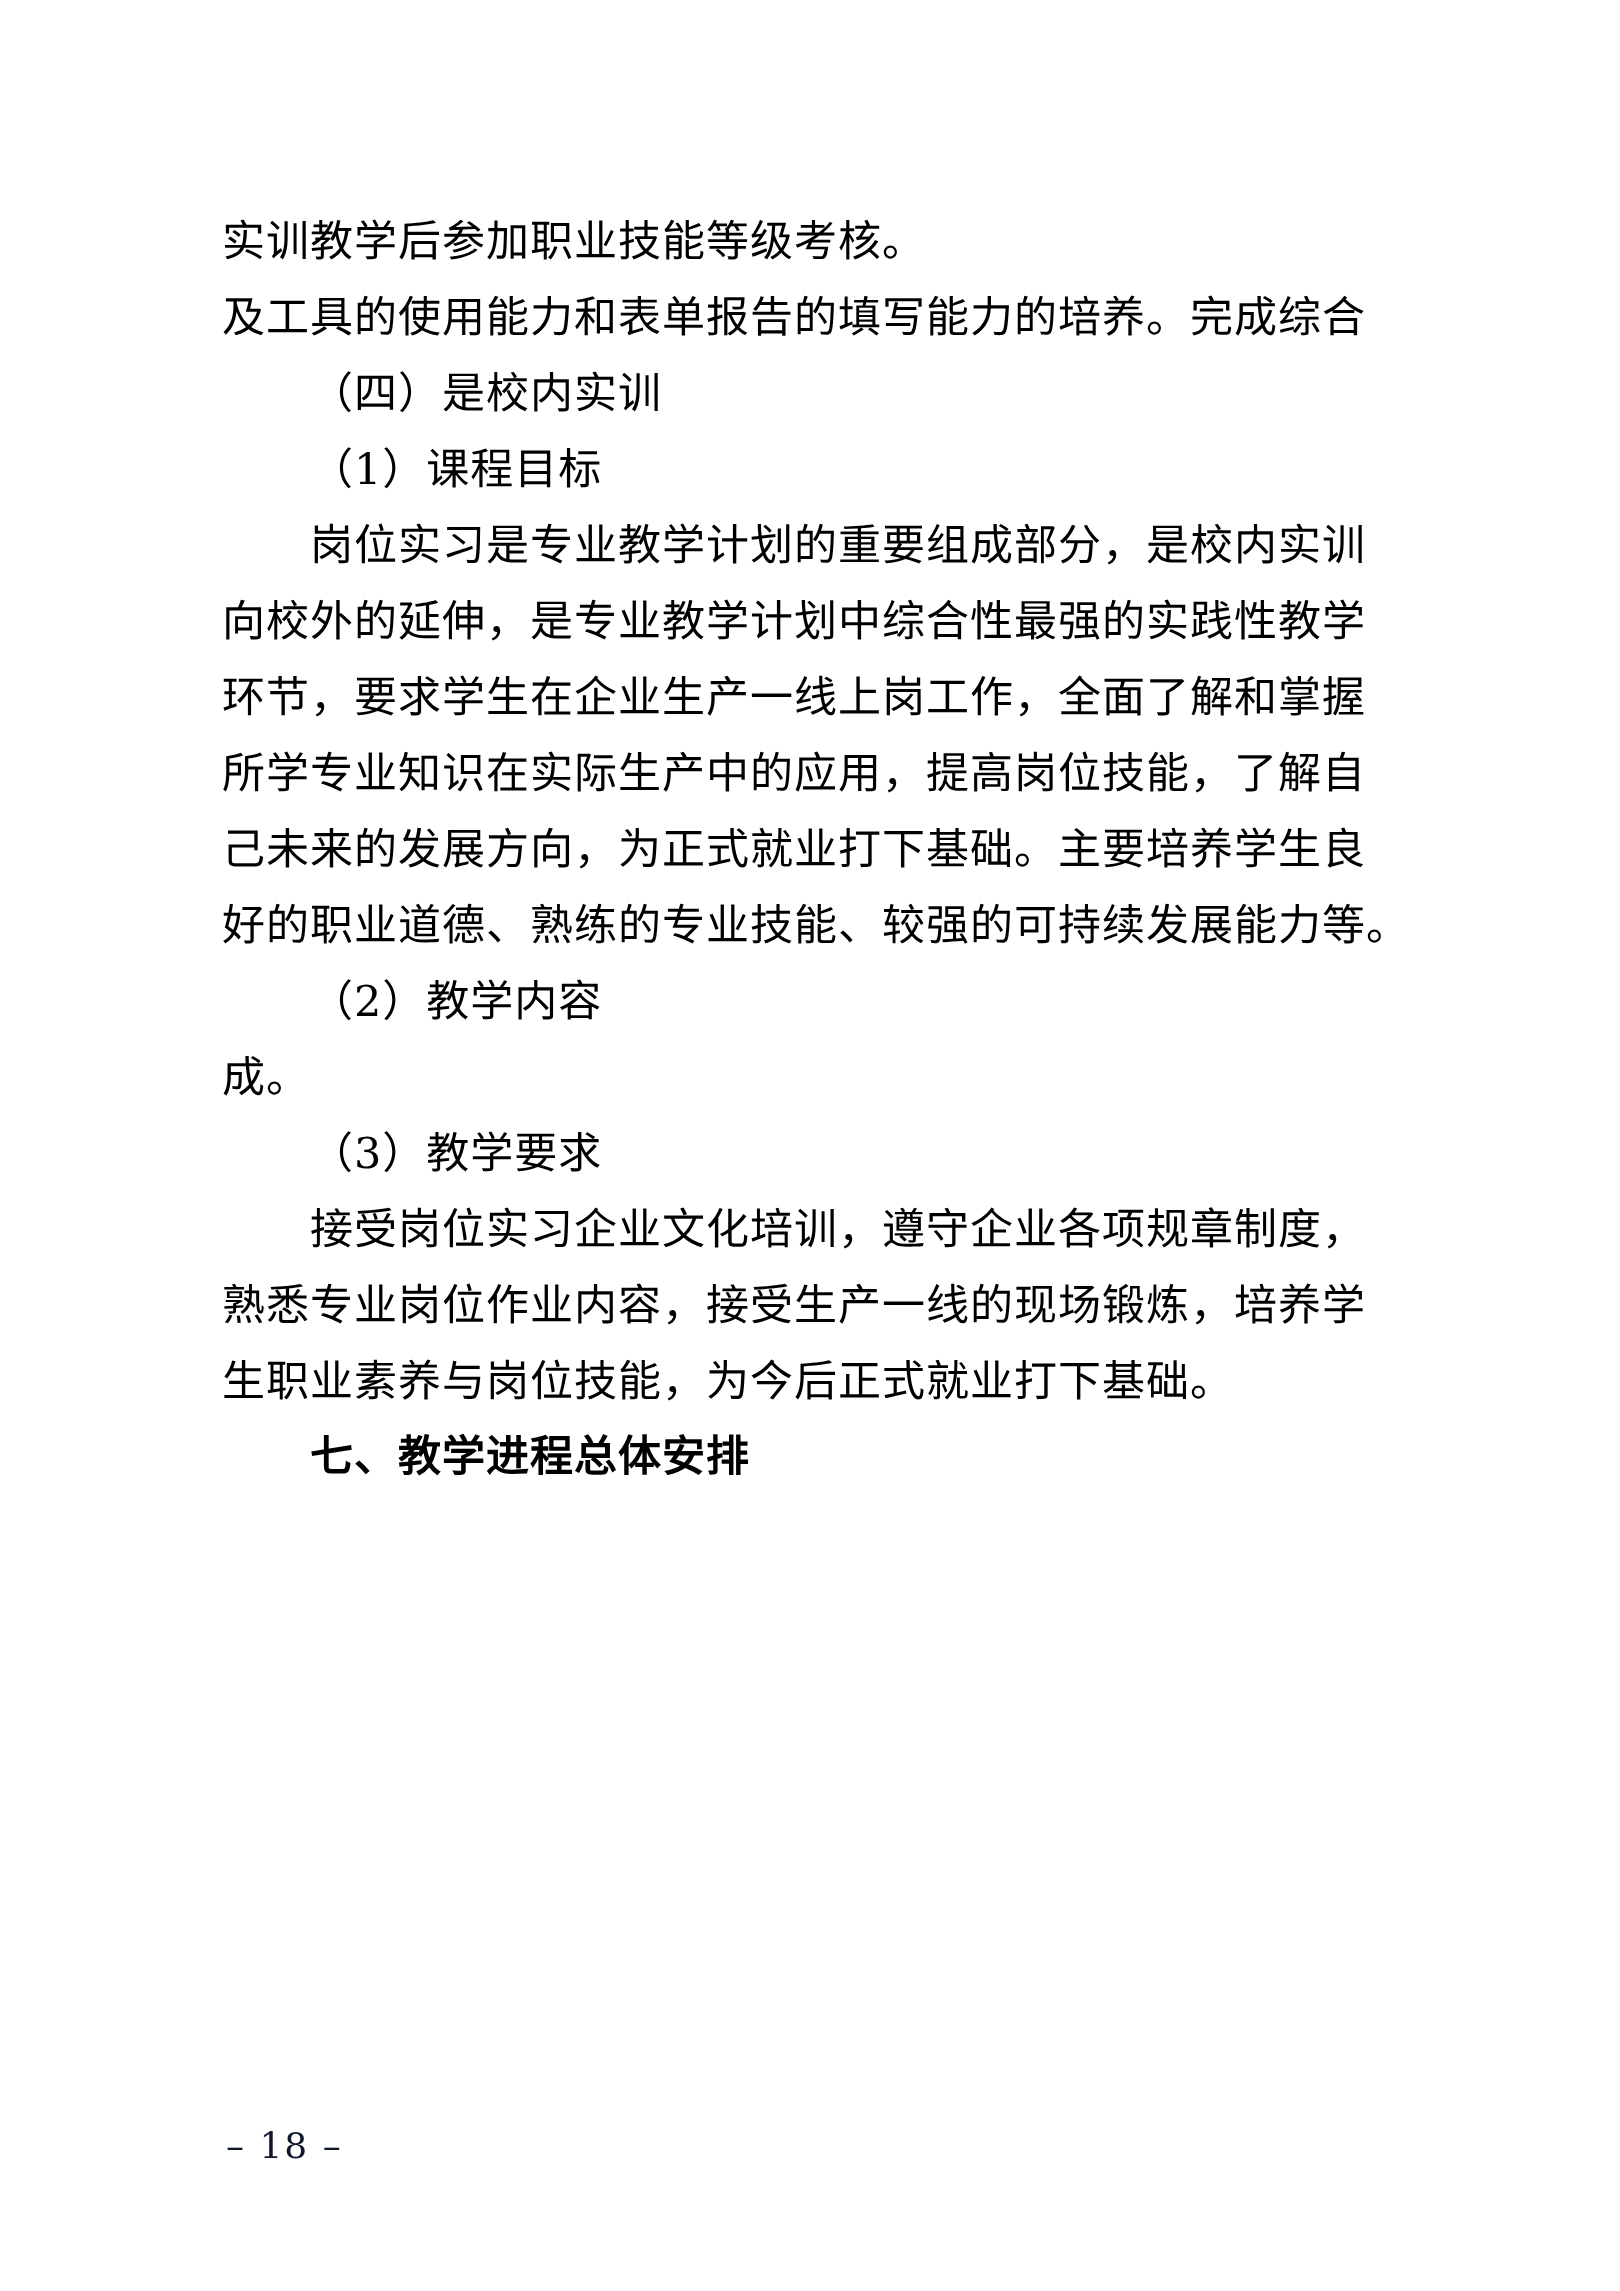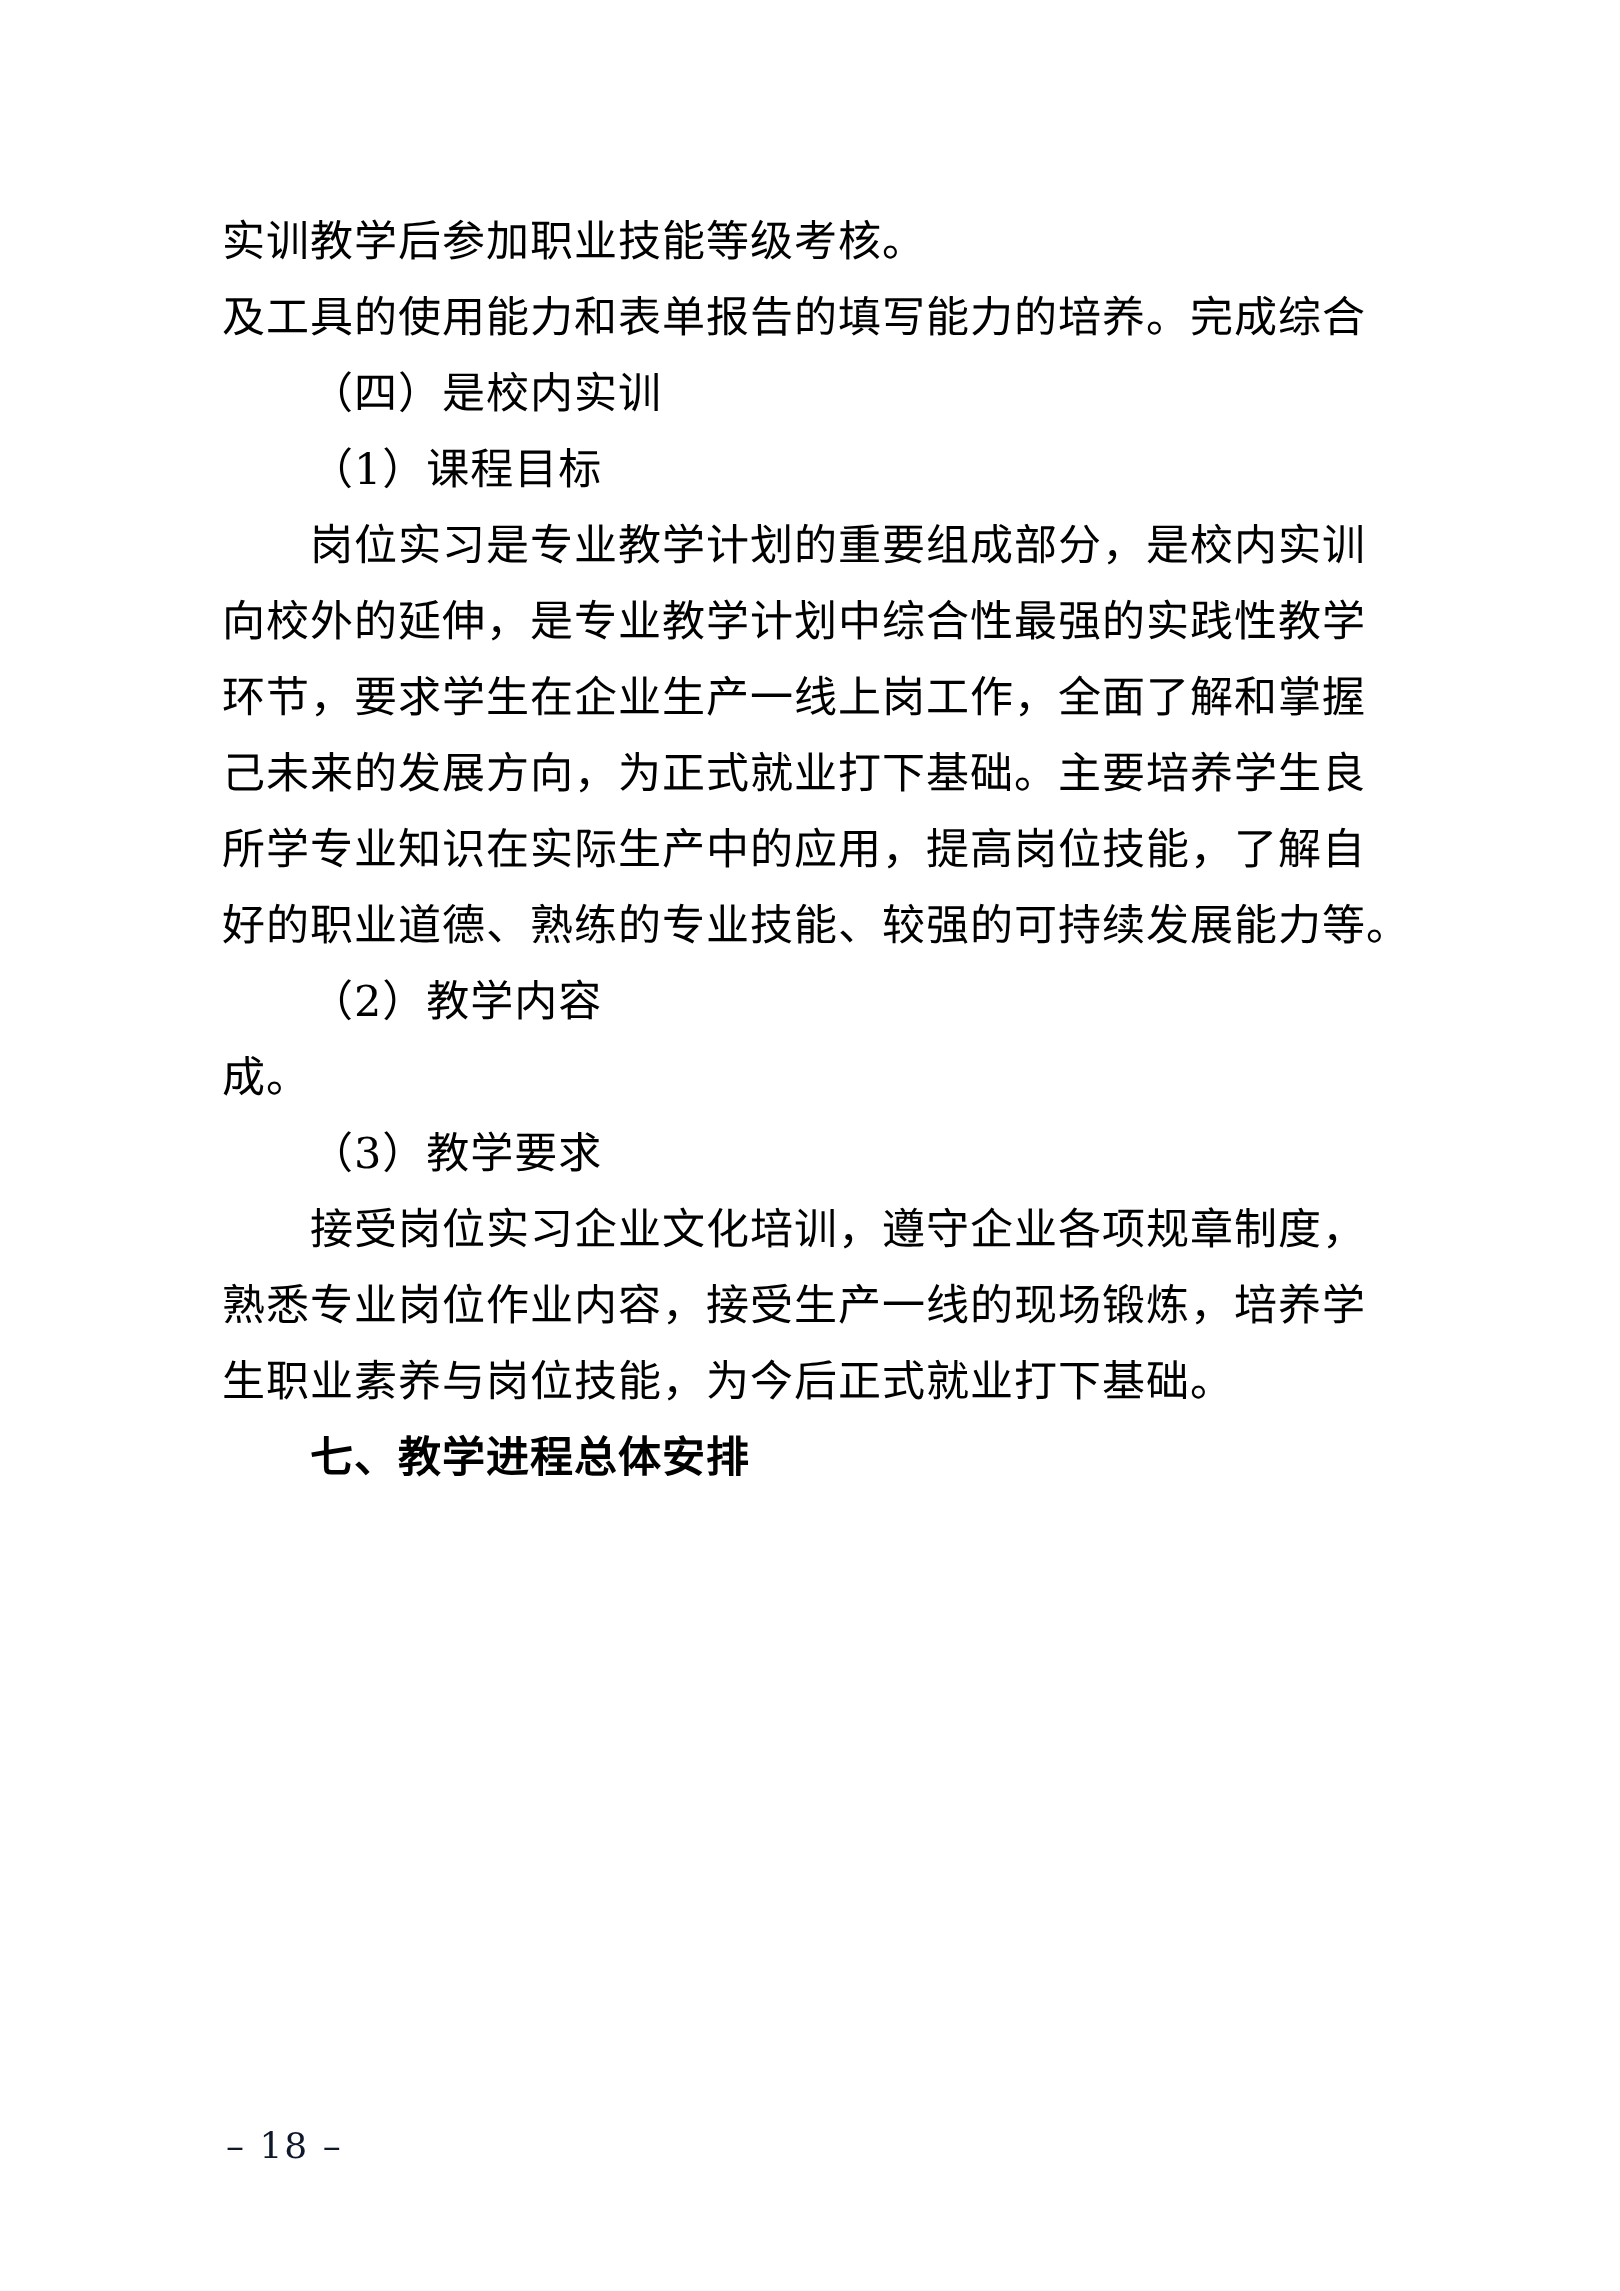"己未来的发展方向，为正式就业打下基础。主要培养学生良" div.text-line { order: before "所学专业知识在实际生产中的应用，提高岗位技能，了解自" -> after "所学专业知识在实际生产中的应用，提高岗位技能，了解自" }
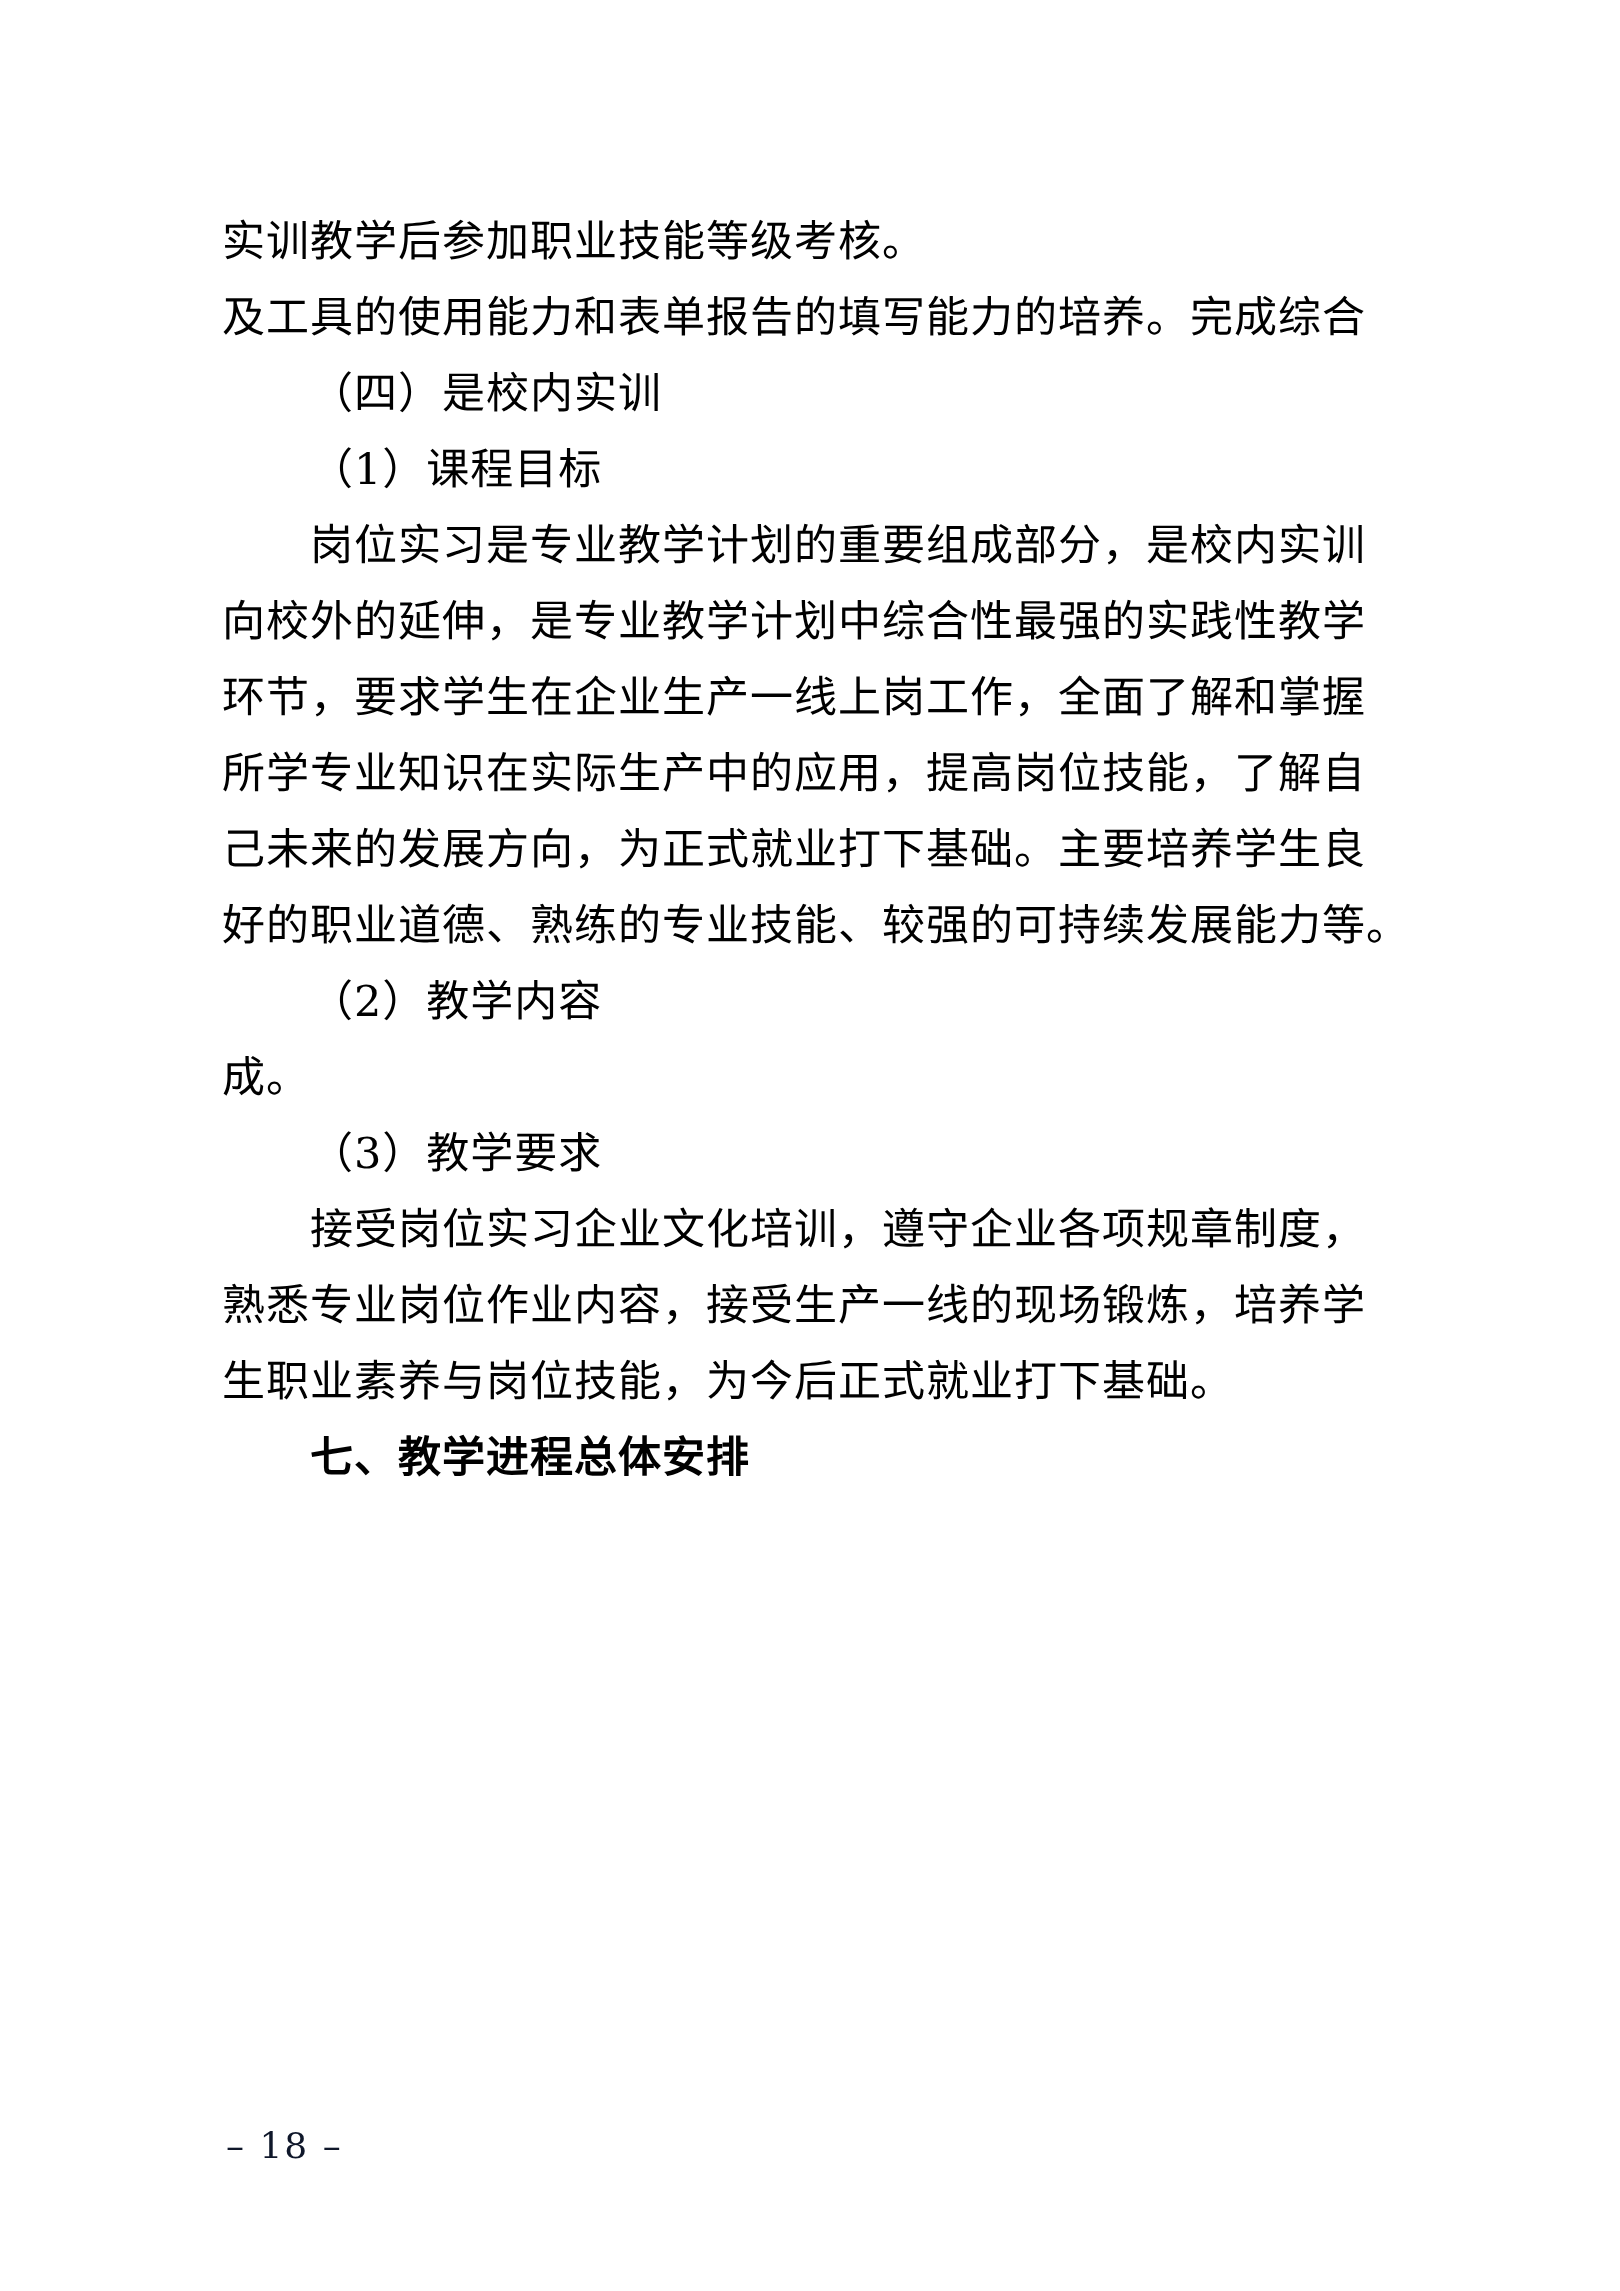"七、教学进程总体安排" .text-line.bold { font-family: none -> Liberation Serif, serif }
